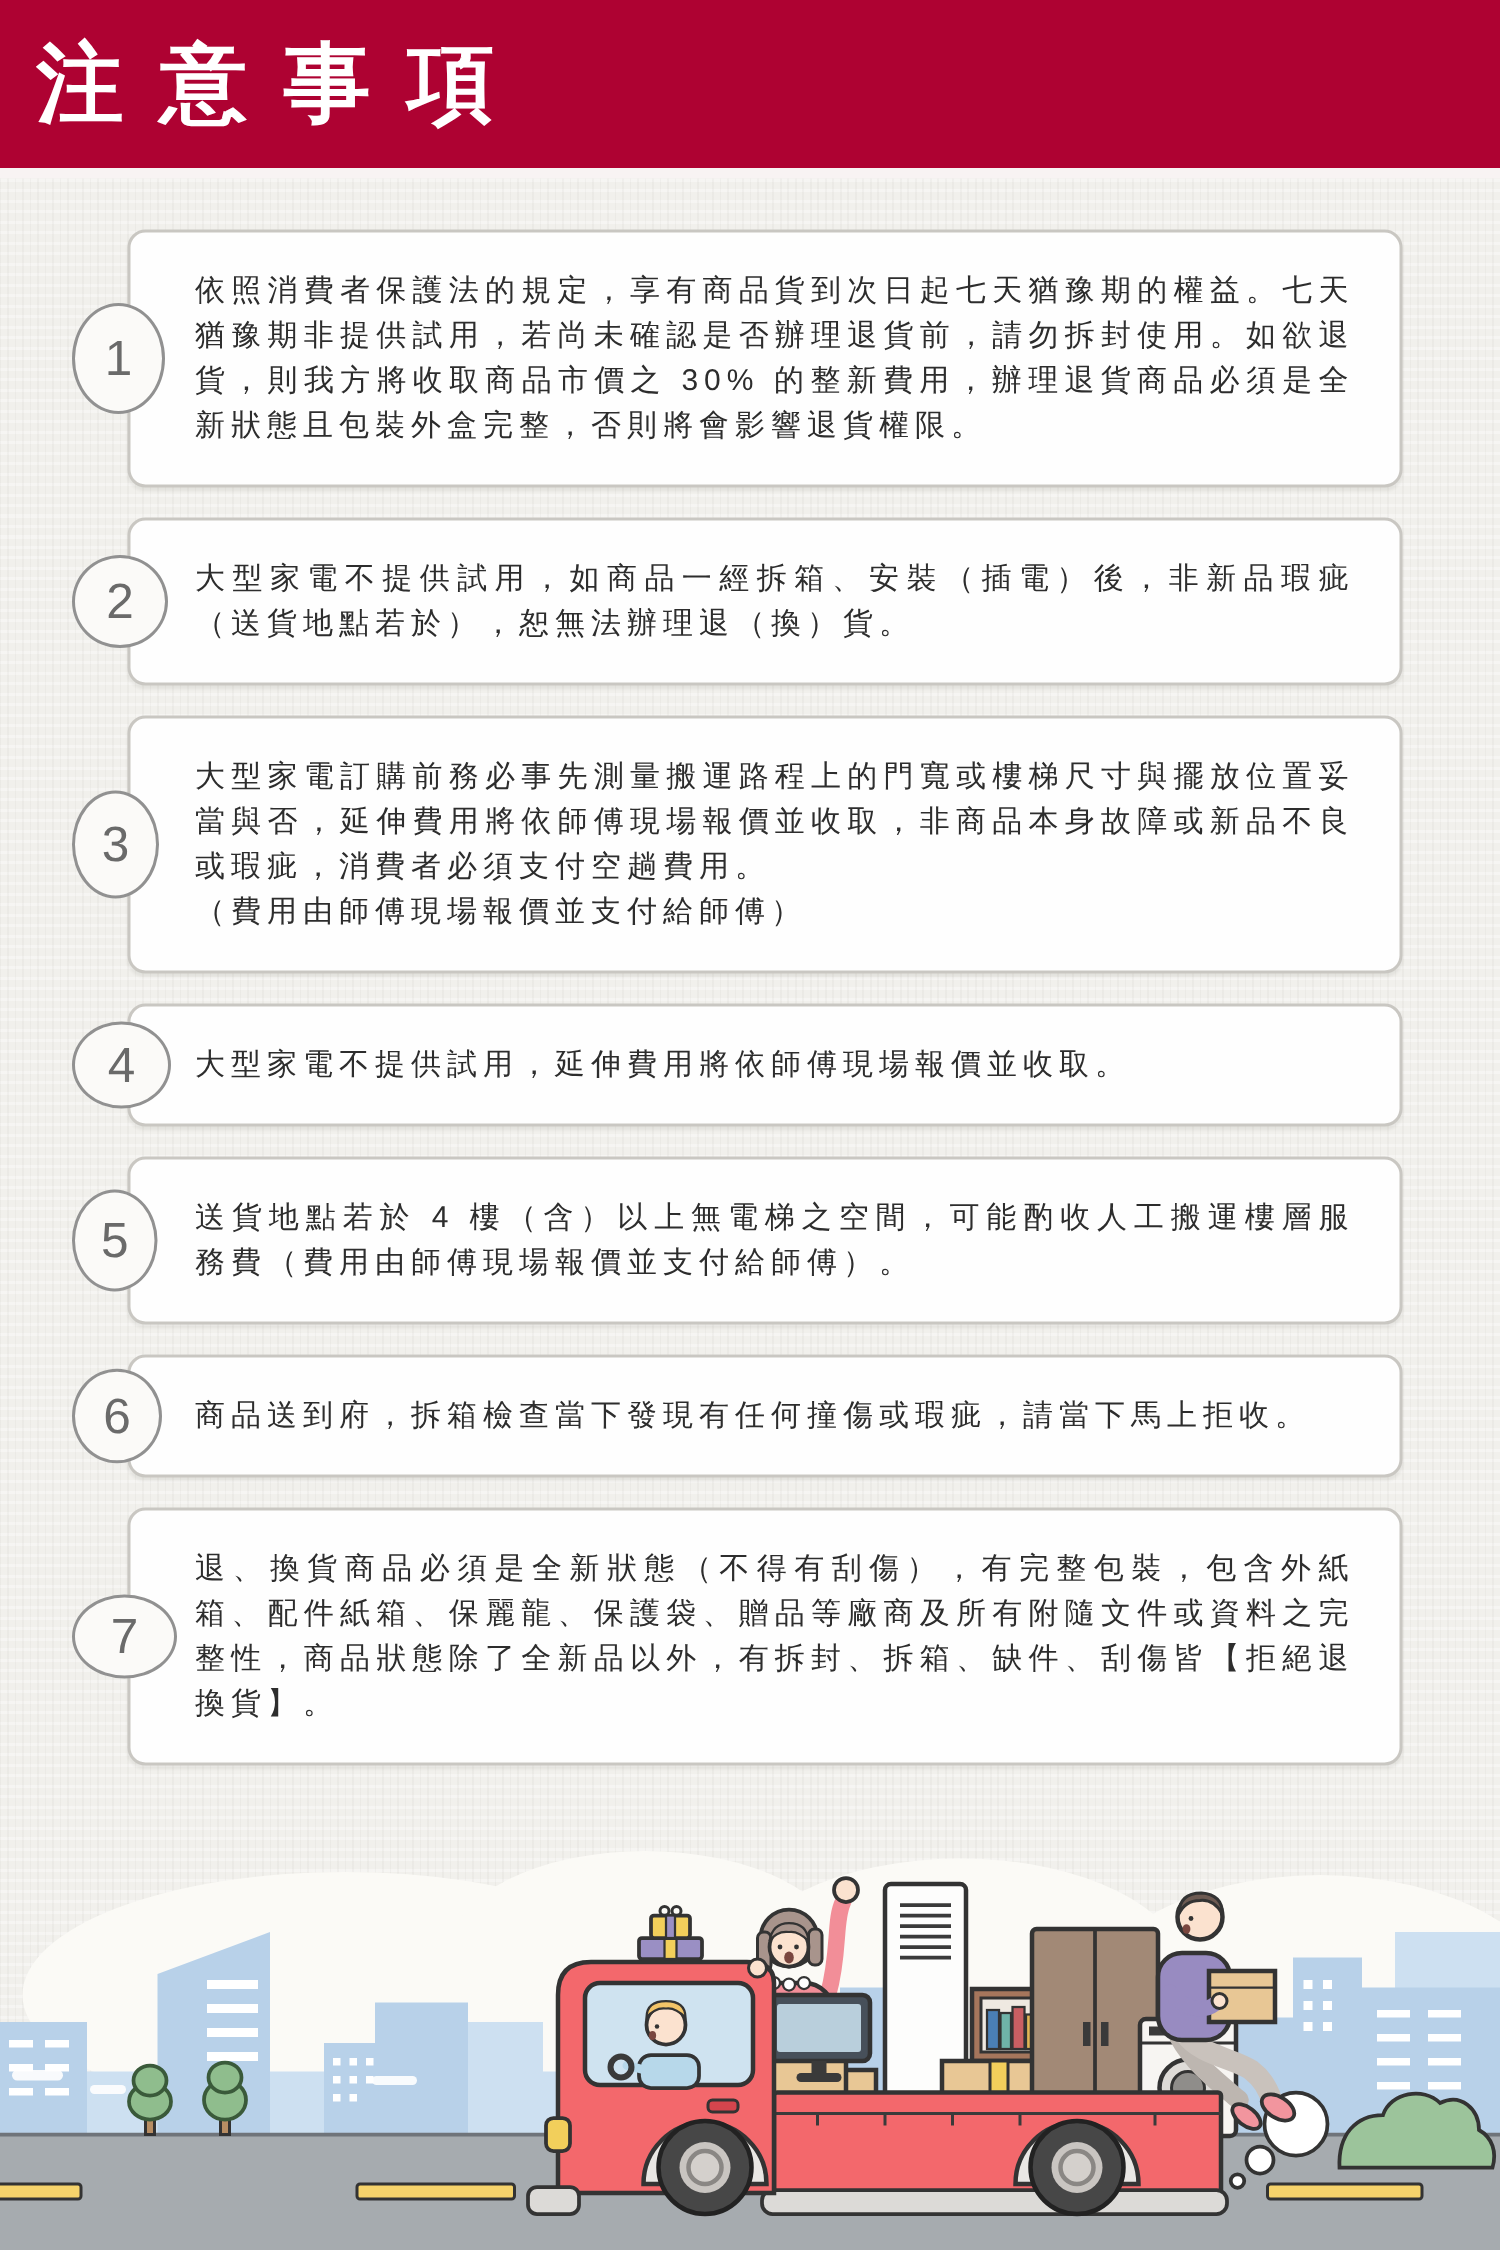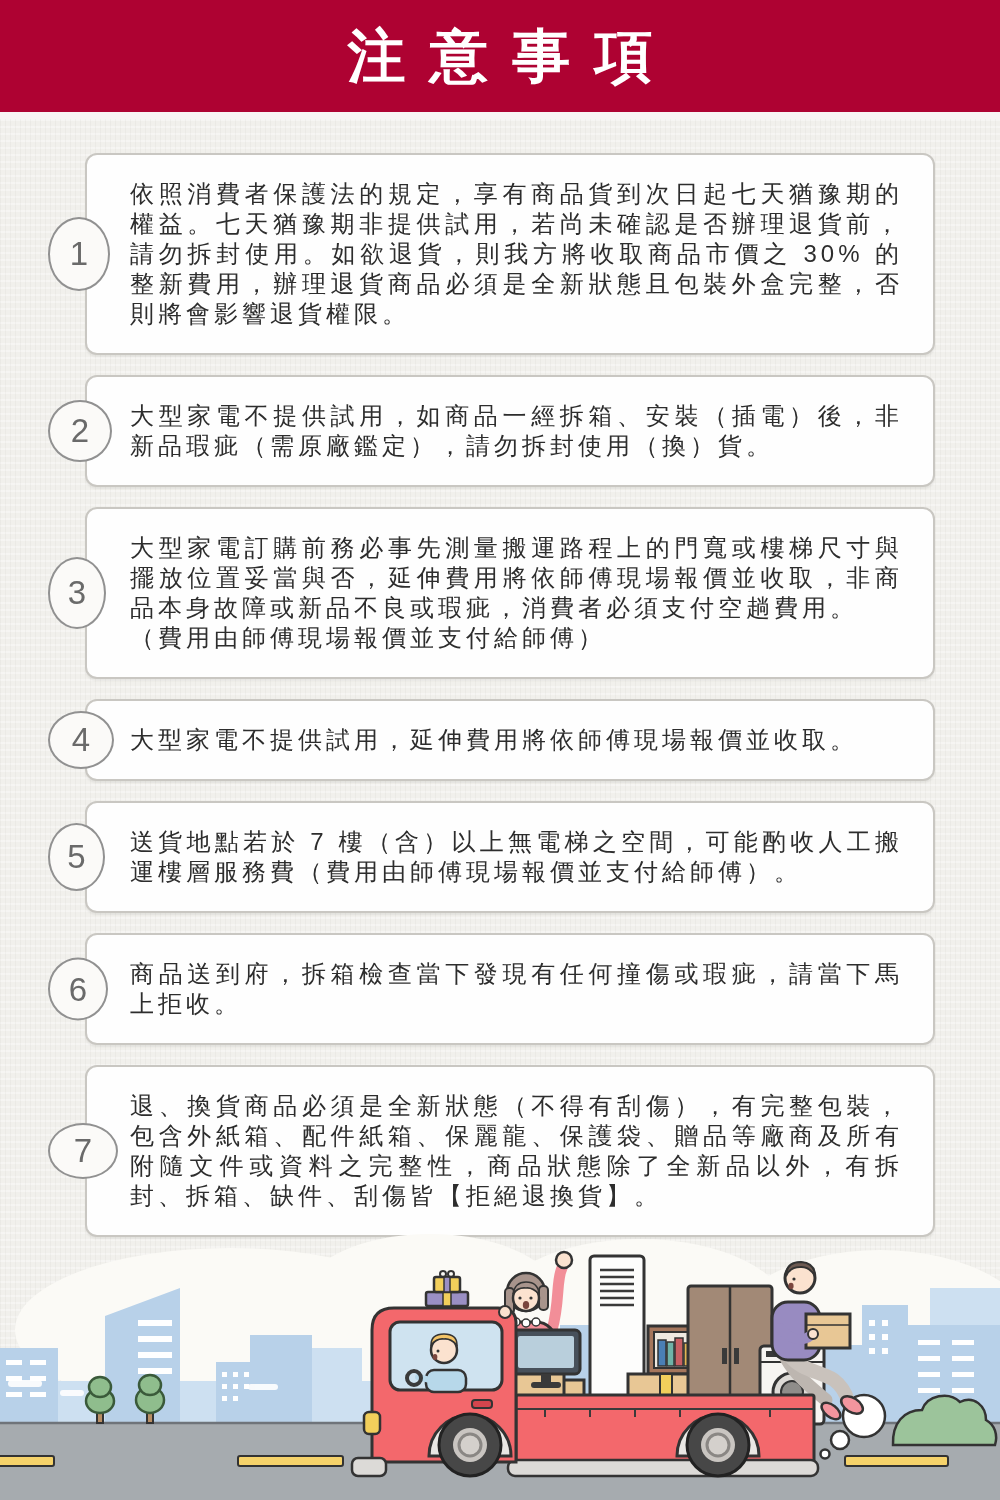"注意事項" .header { justify-content: center -> flex-start }
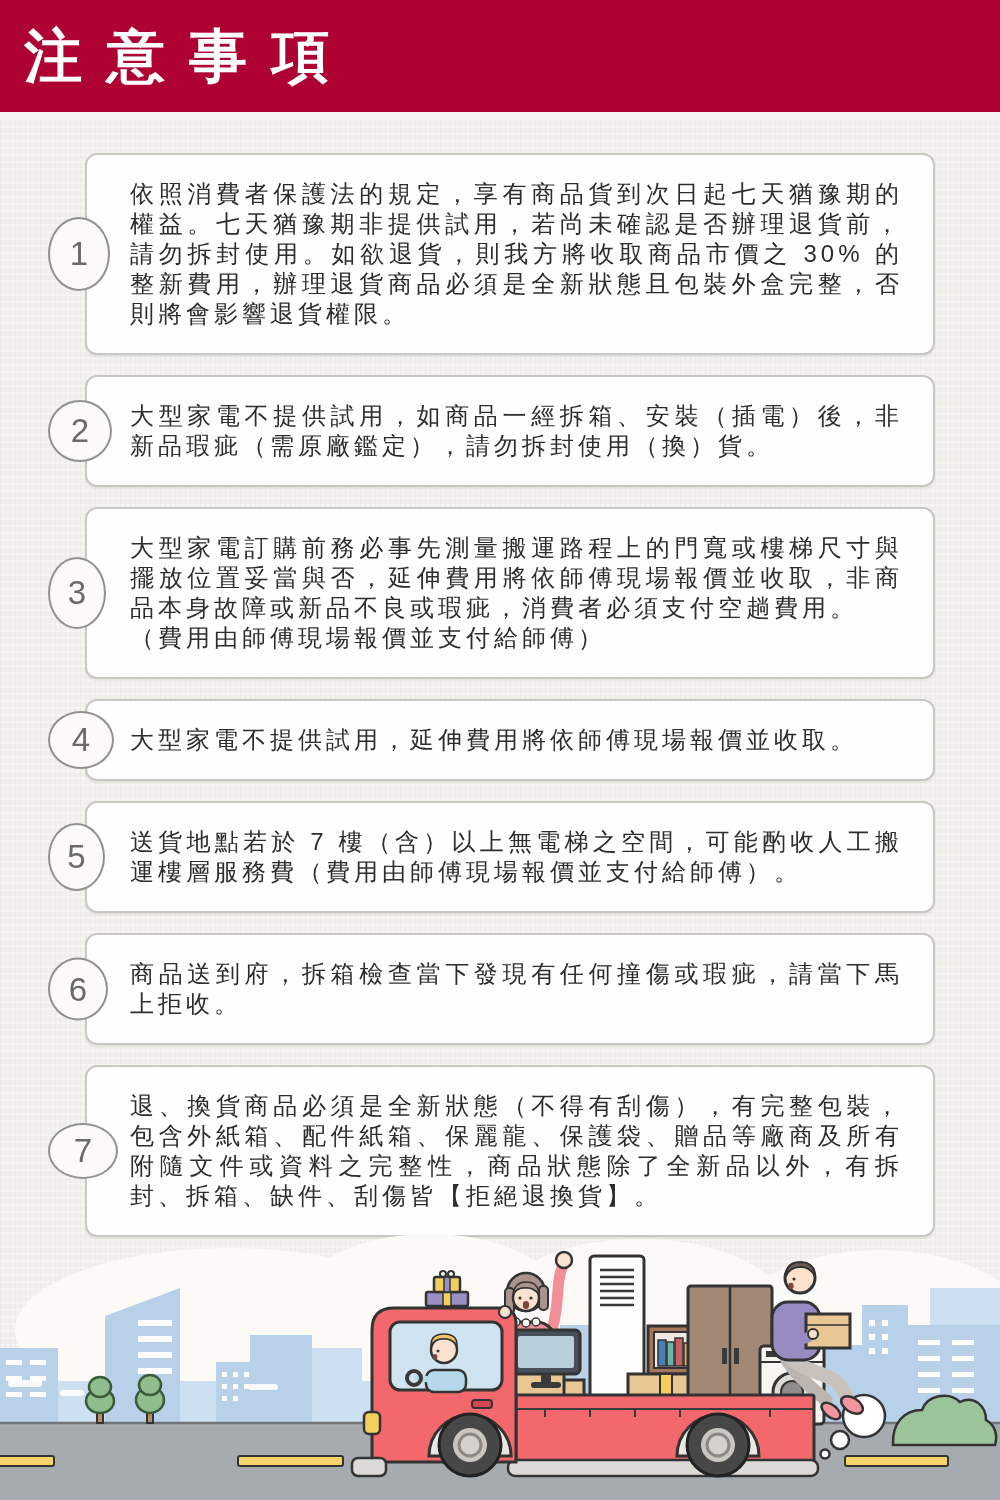"依照消費者保護法的規定，享有商品貨到次日起七天猶豫期的權益。七天猶豫期非提供試用" .notice-text { font-size: 24px -> 20px }
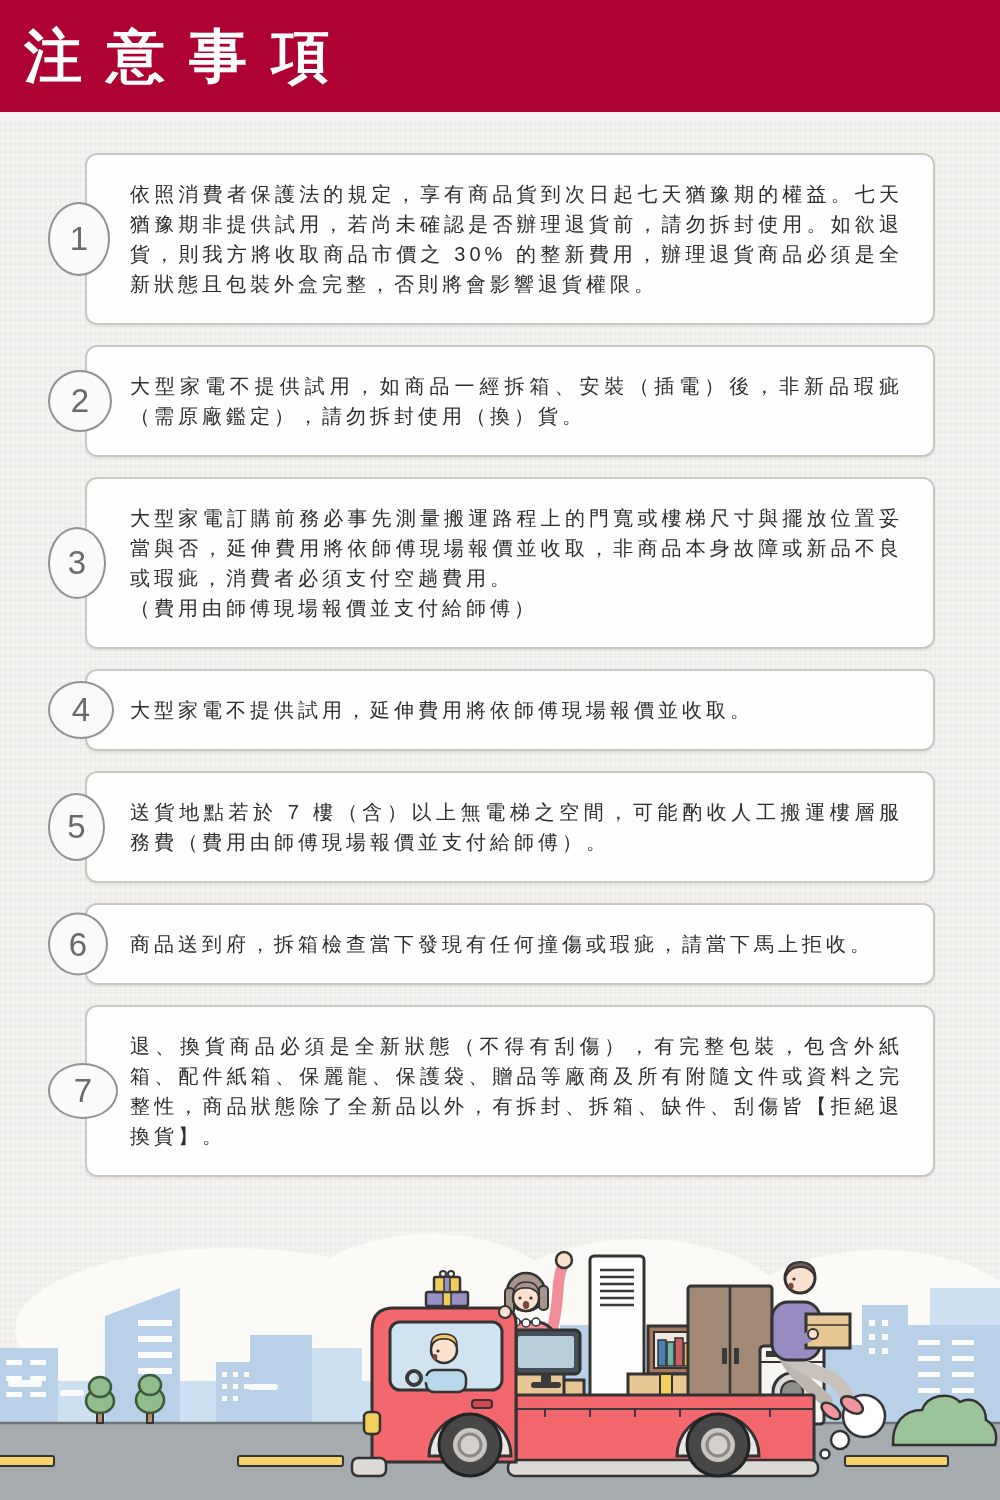"大型家電不提供試用，如商品一經拆箱、安裝（插電）後，非新品瑕疵（需原廠鑑定），請" div.notice-text { text: 需原廠鑑定），請勿拆封使用 -> 送貨地點若於），恕無法辦理退 }
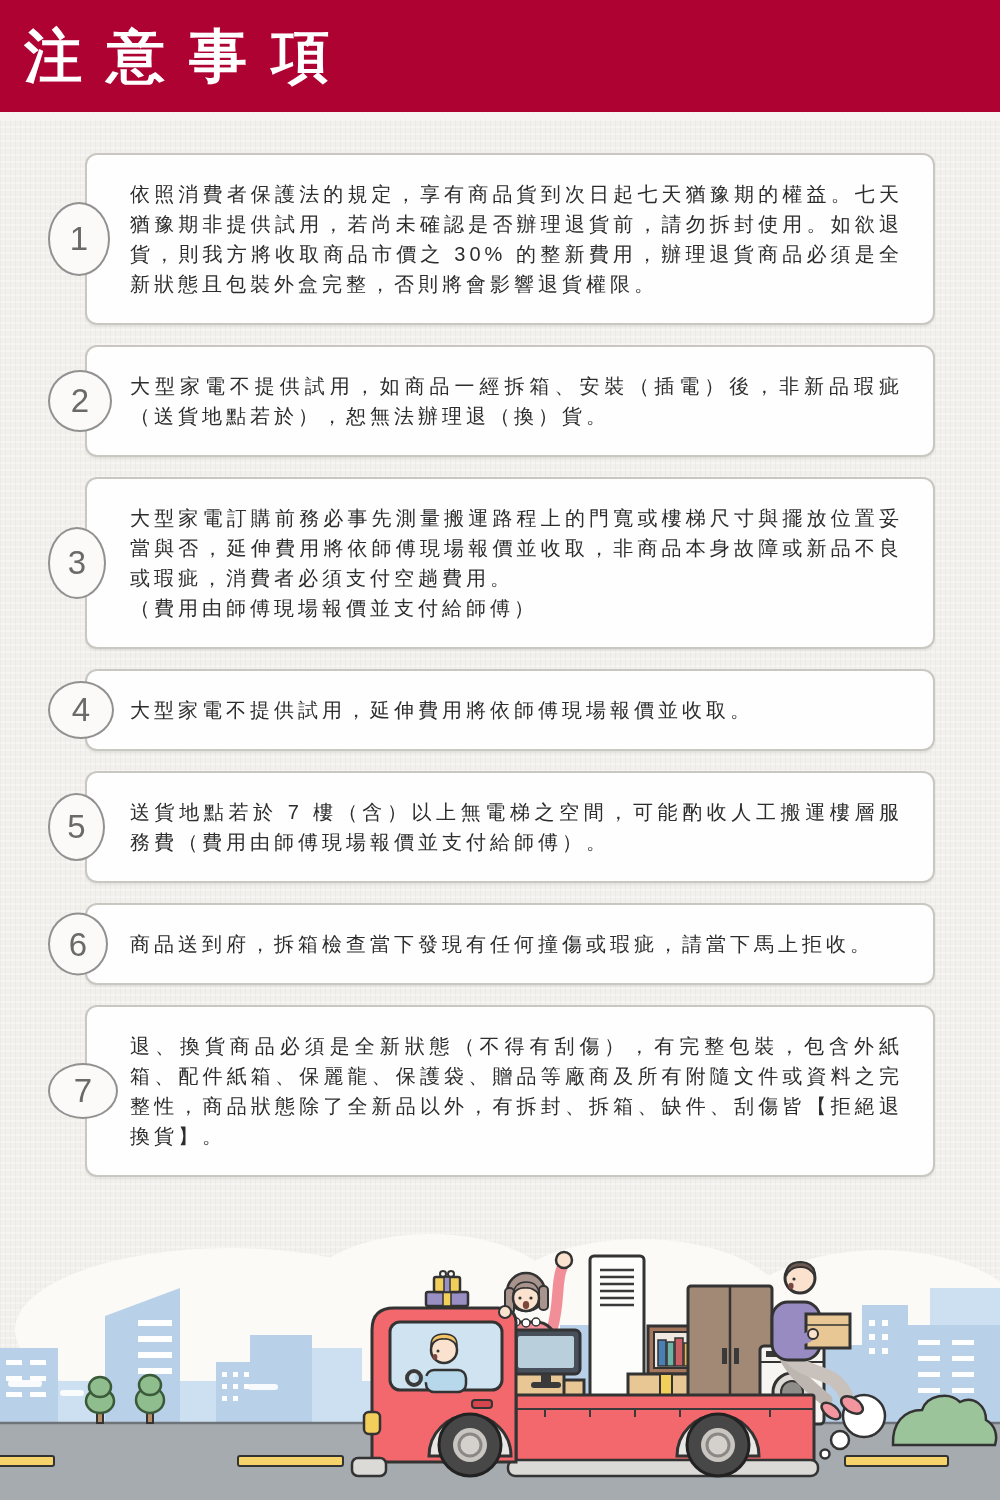"送貨地點若於 7" div.notice-text { text: 7 -> 4 }
